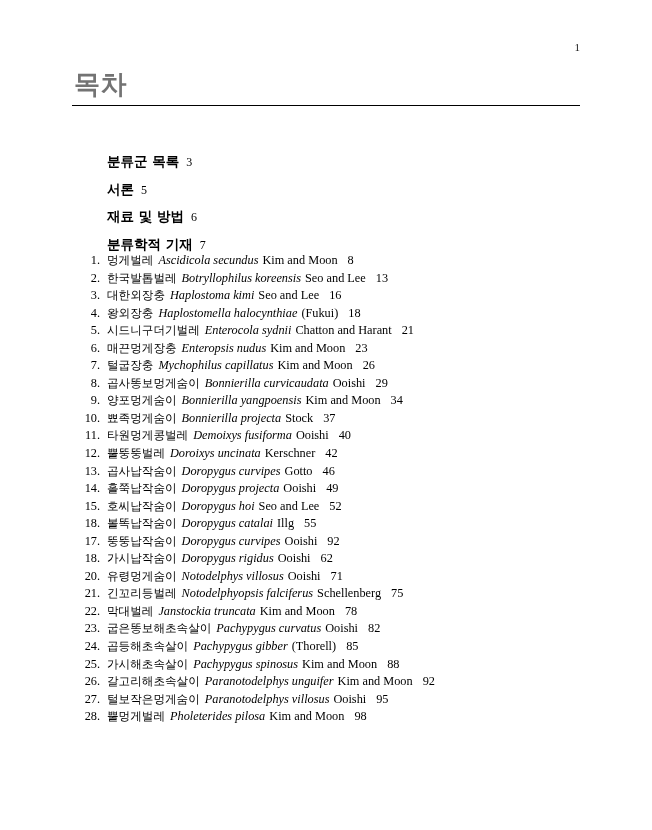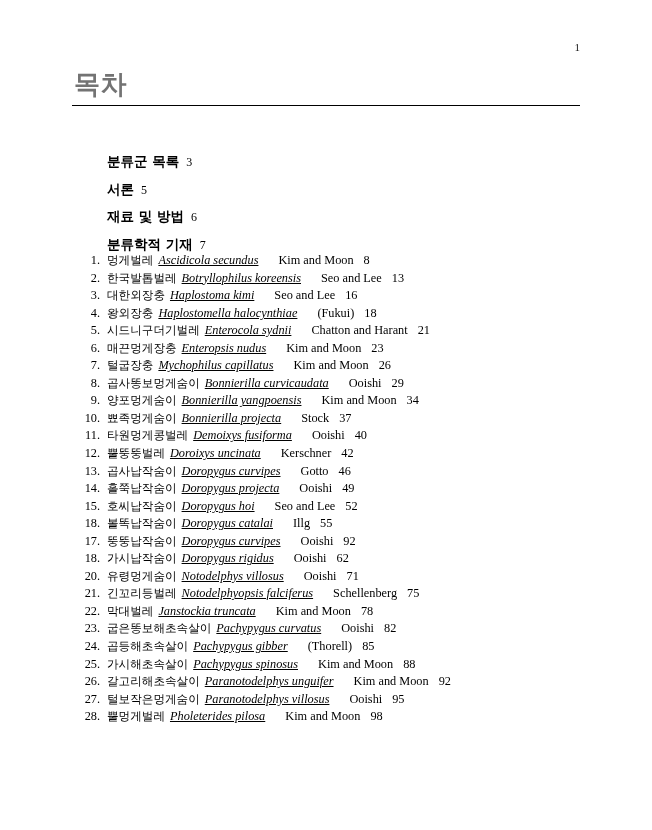"Ascidicola secundus" .tx-sci { padding-right: 20px -> 4px; text-decoration: underline -> none }
